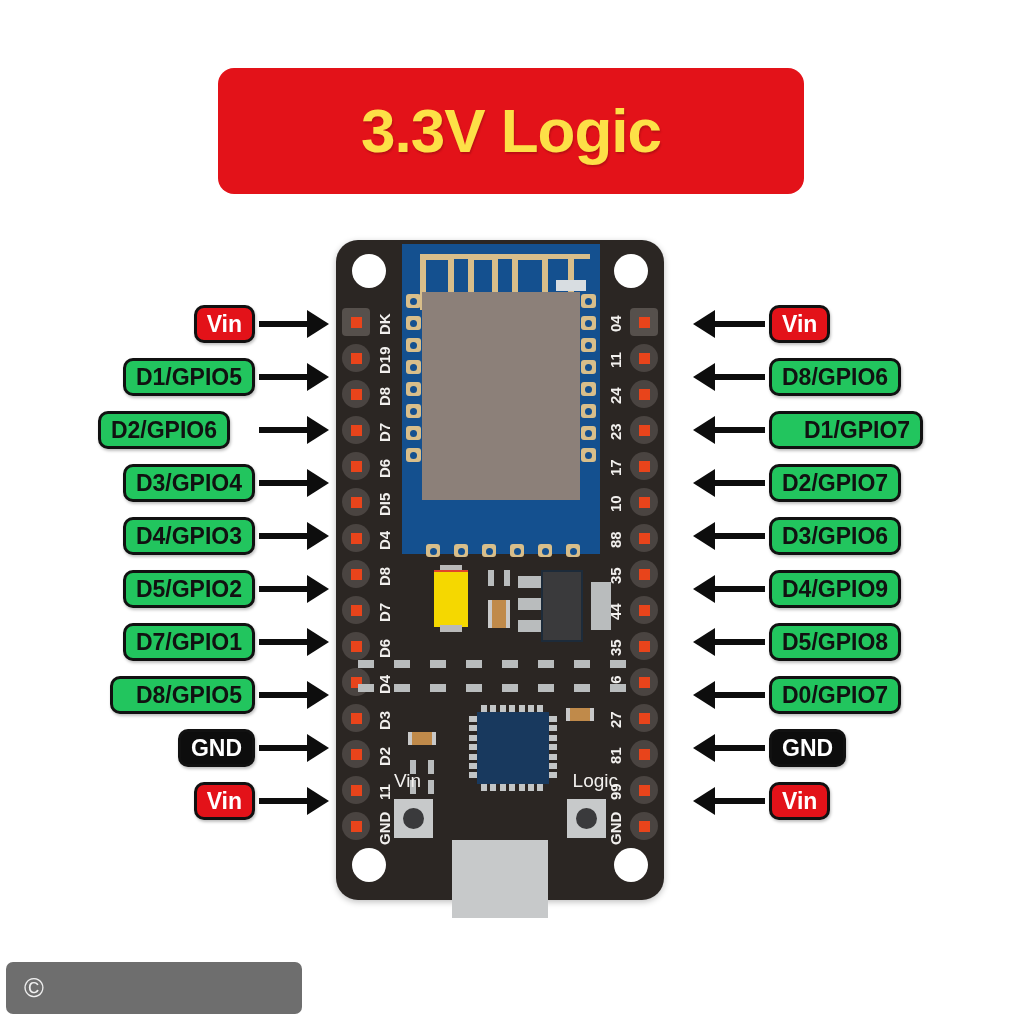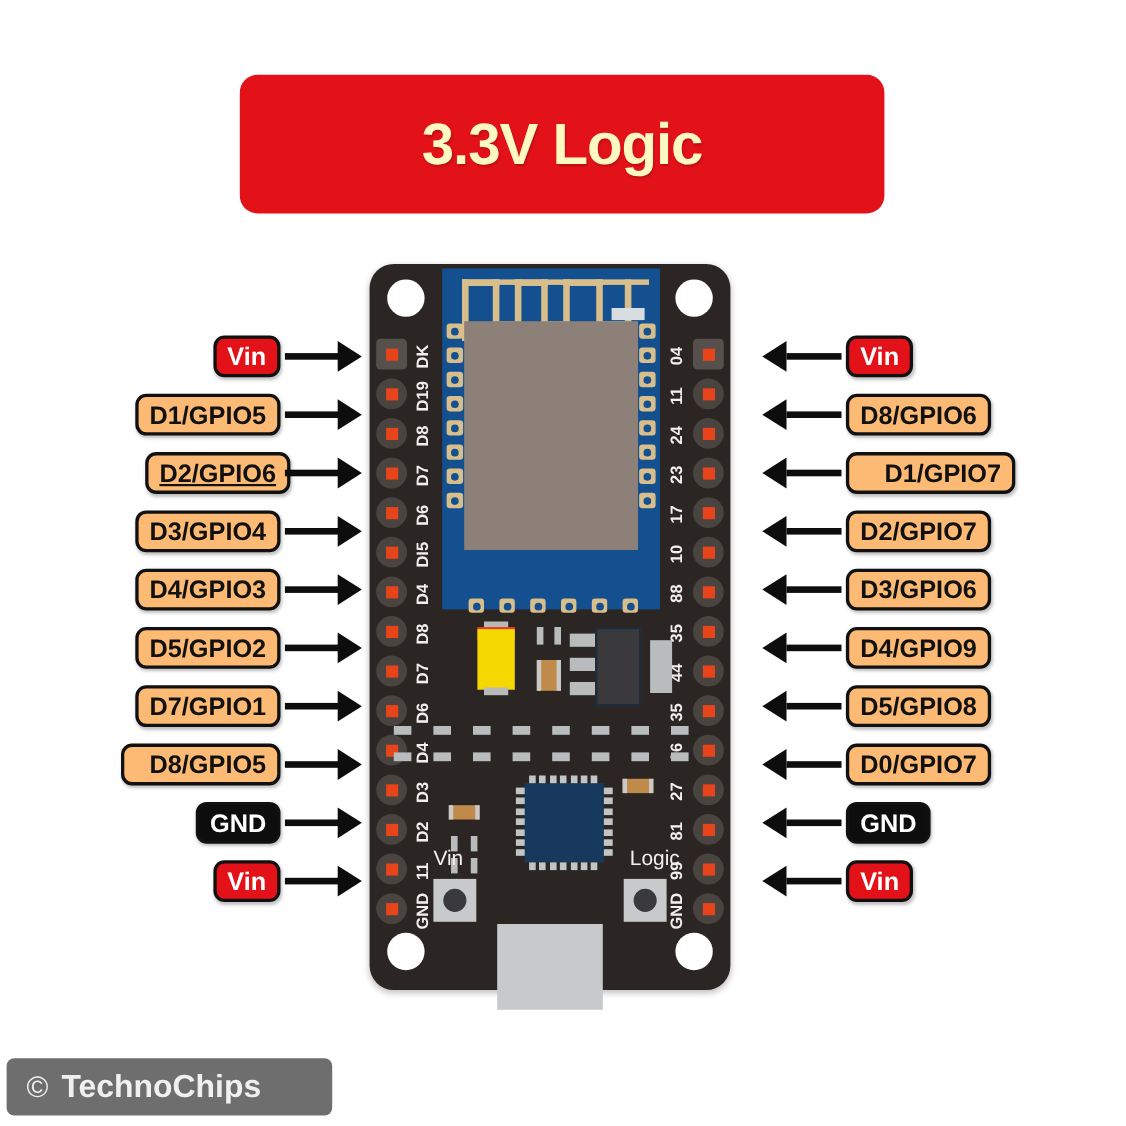"3.3V Logic" .title-banner .title-text { color: #fef9c3 -> #fde047; font-size: 53px -> 62px }
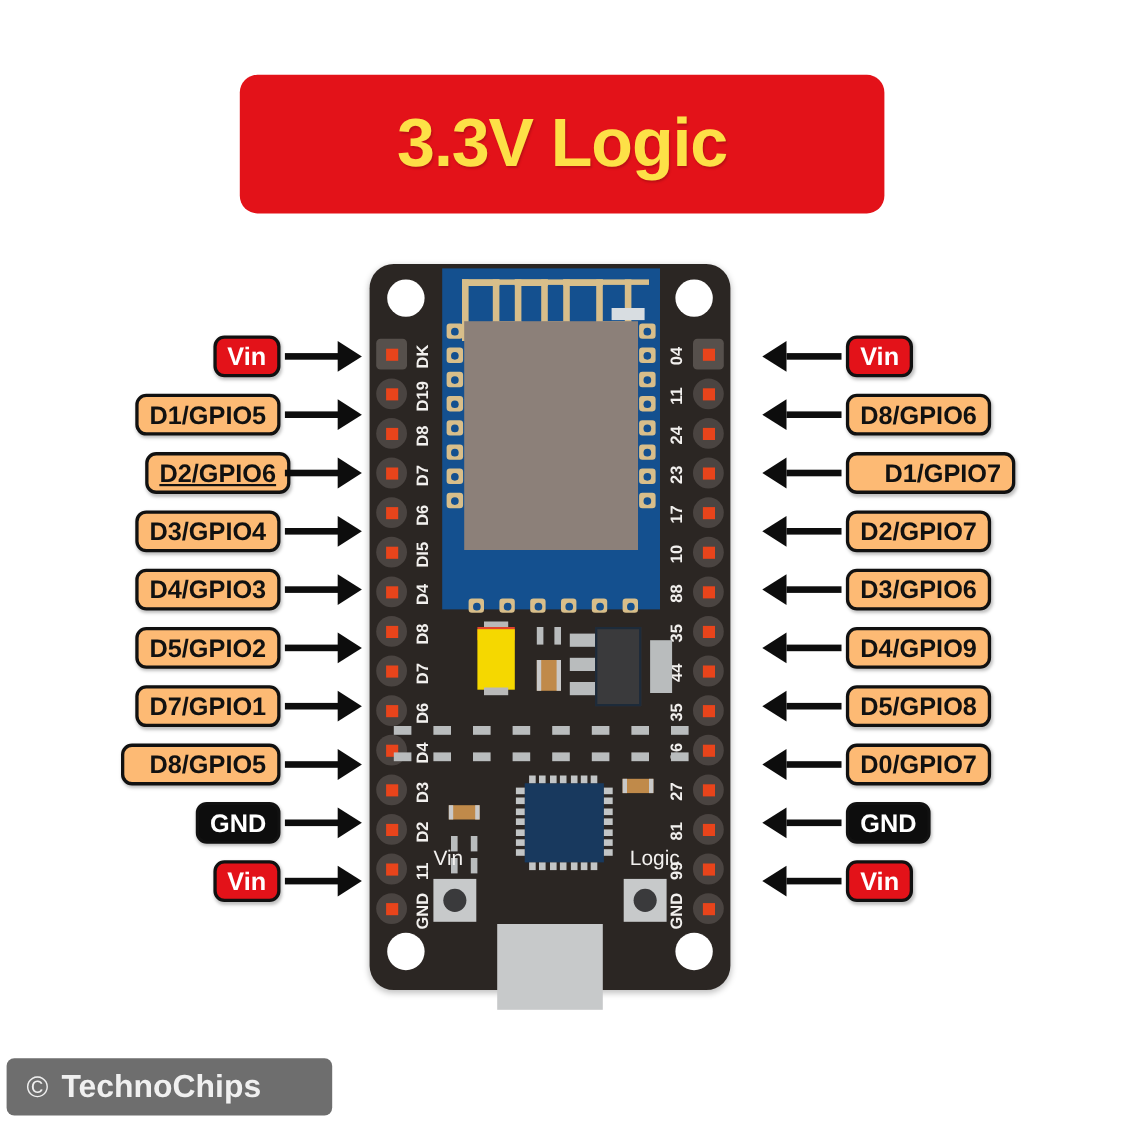"D1/GPIO5" .tag.gpio { background: #fdba74 -> #22c55e }
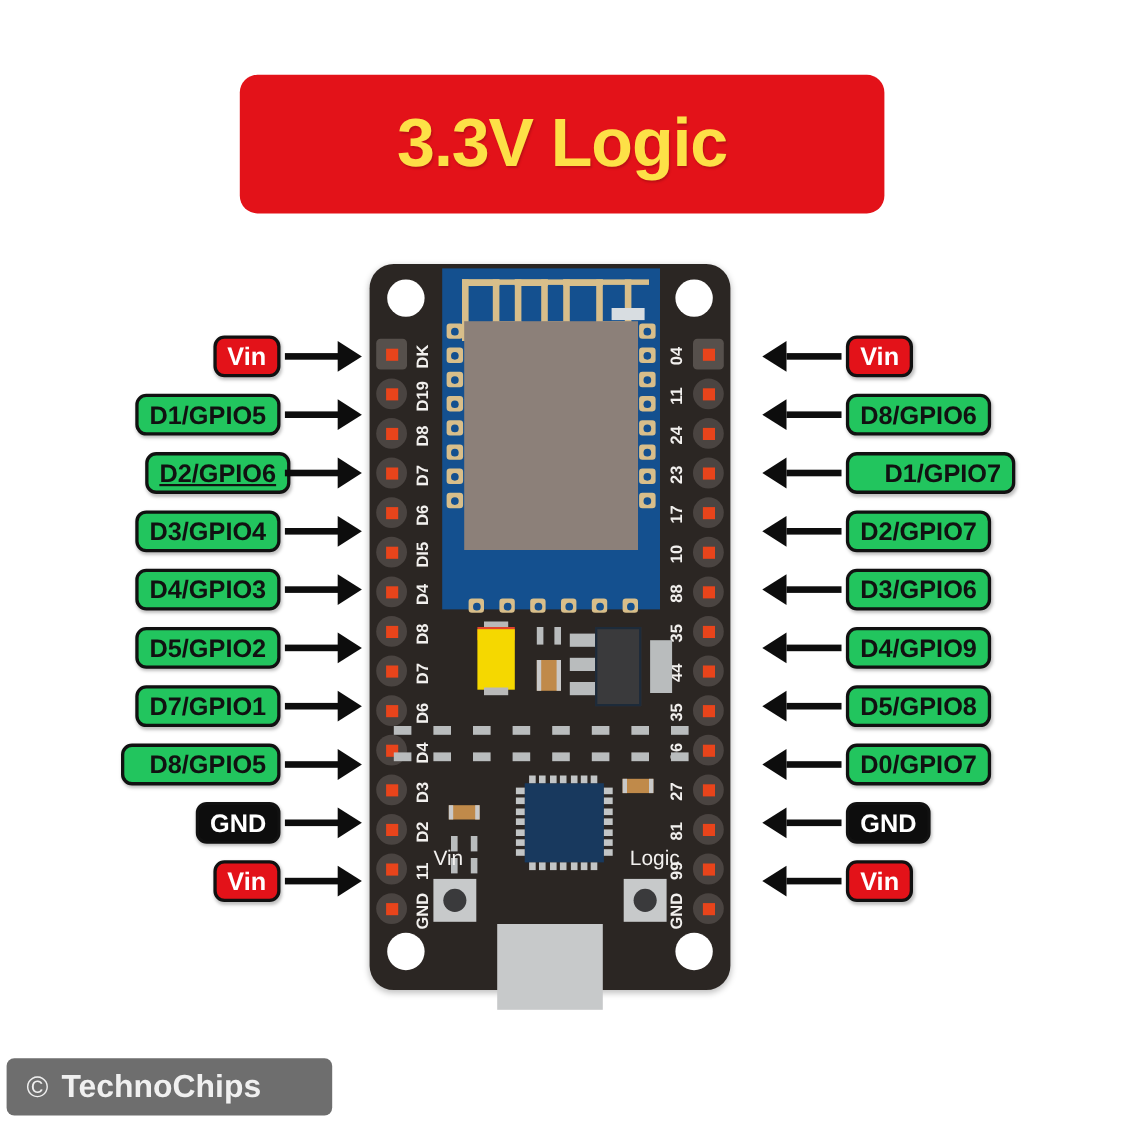"D2/GPIO6" div.tag { right: 760px -> 794px; text-decoration: underline -> none }
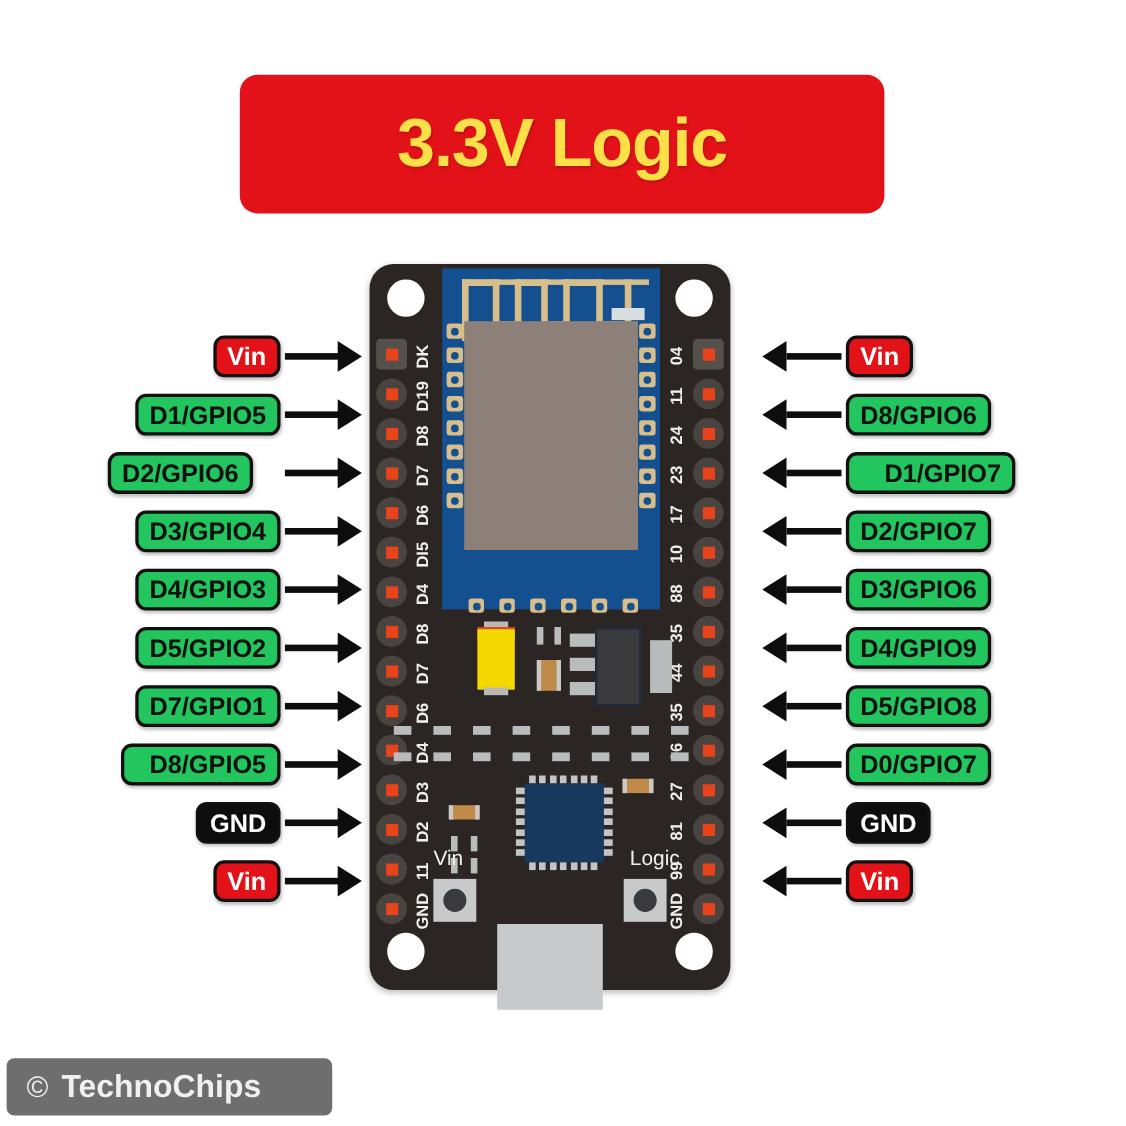"TechnoChips" span { html: <span>TechnoChips</span> -> none }
